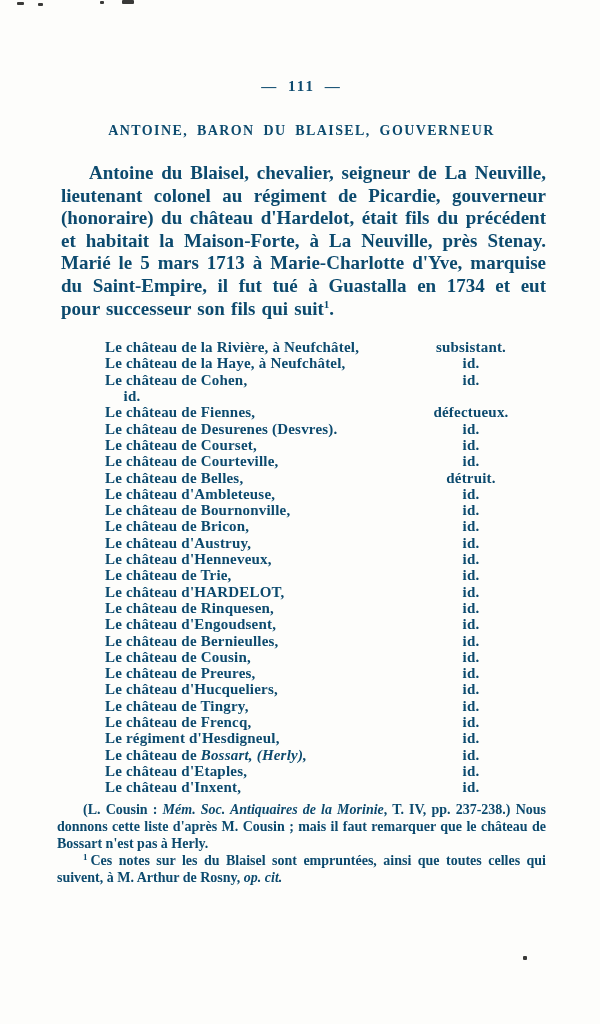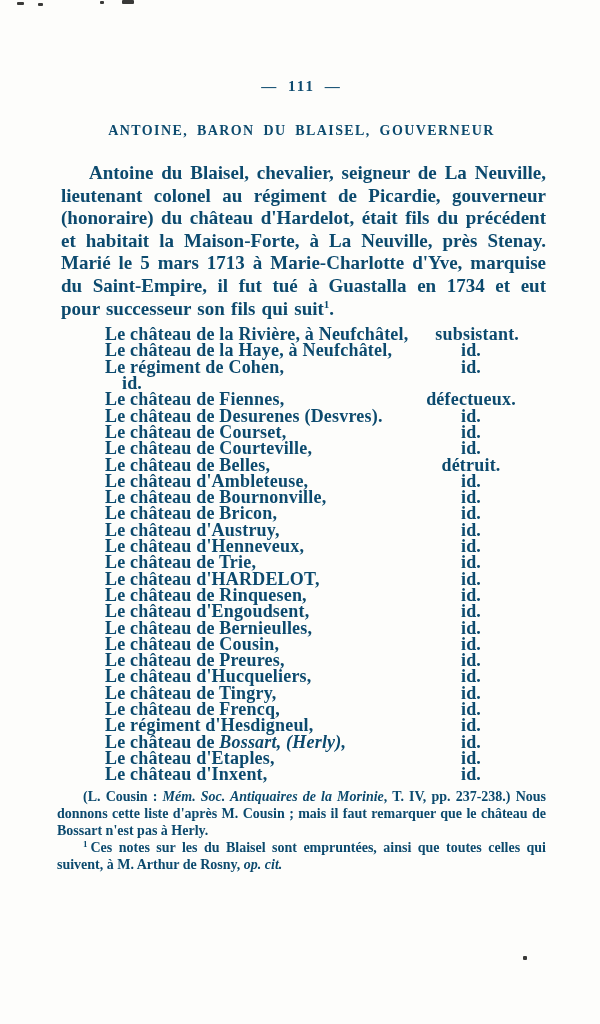"Le château de la Rivière," .chateau-list { font-size: 18px -> 15px; margin-top: 6px -> 19px }
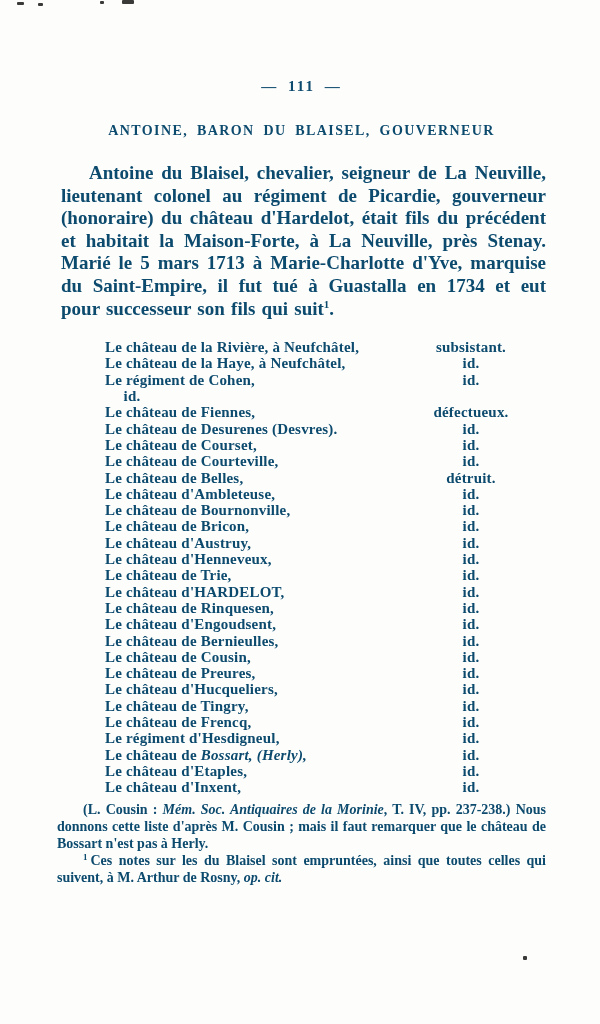"Le régiment de Cohen," span.name { text: régiment -> château }
